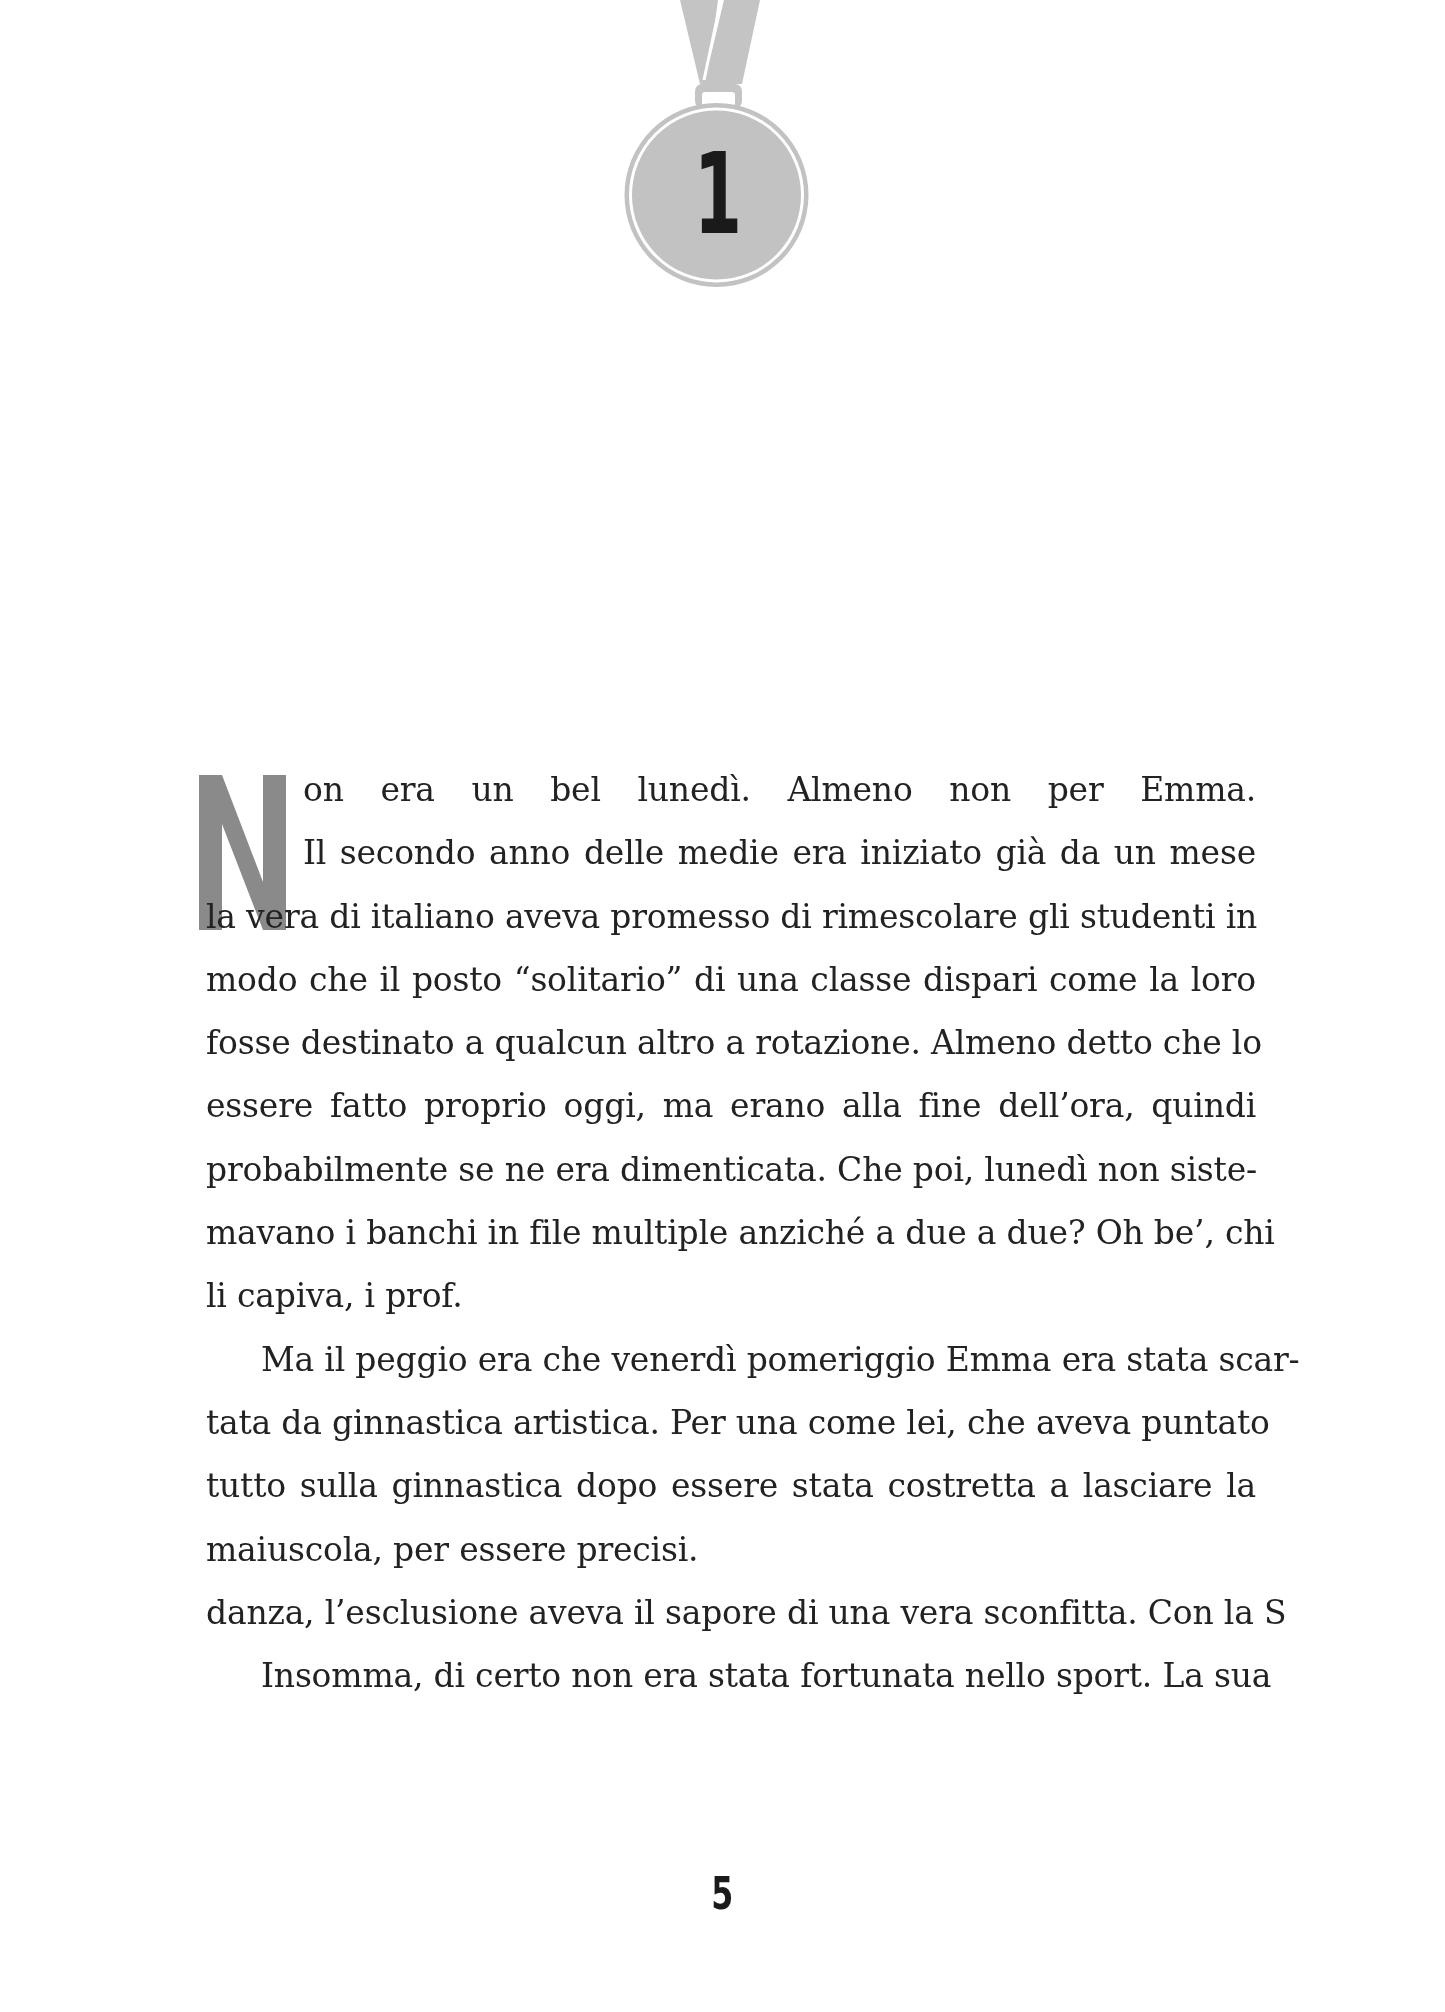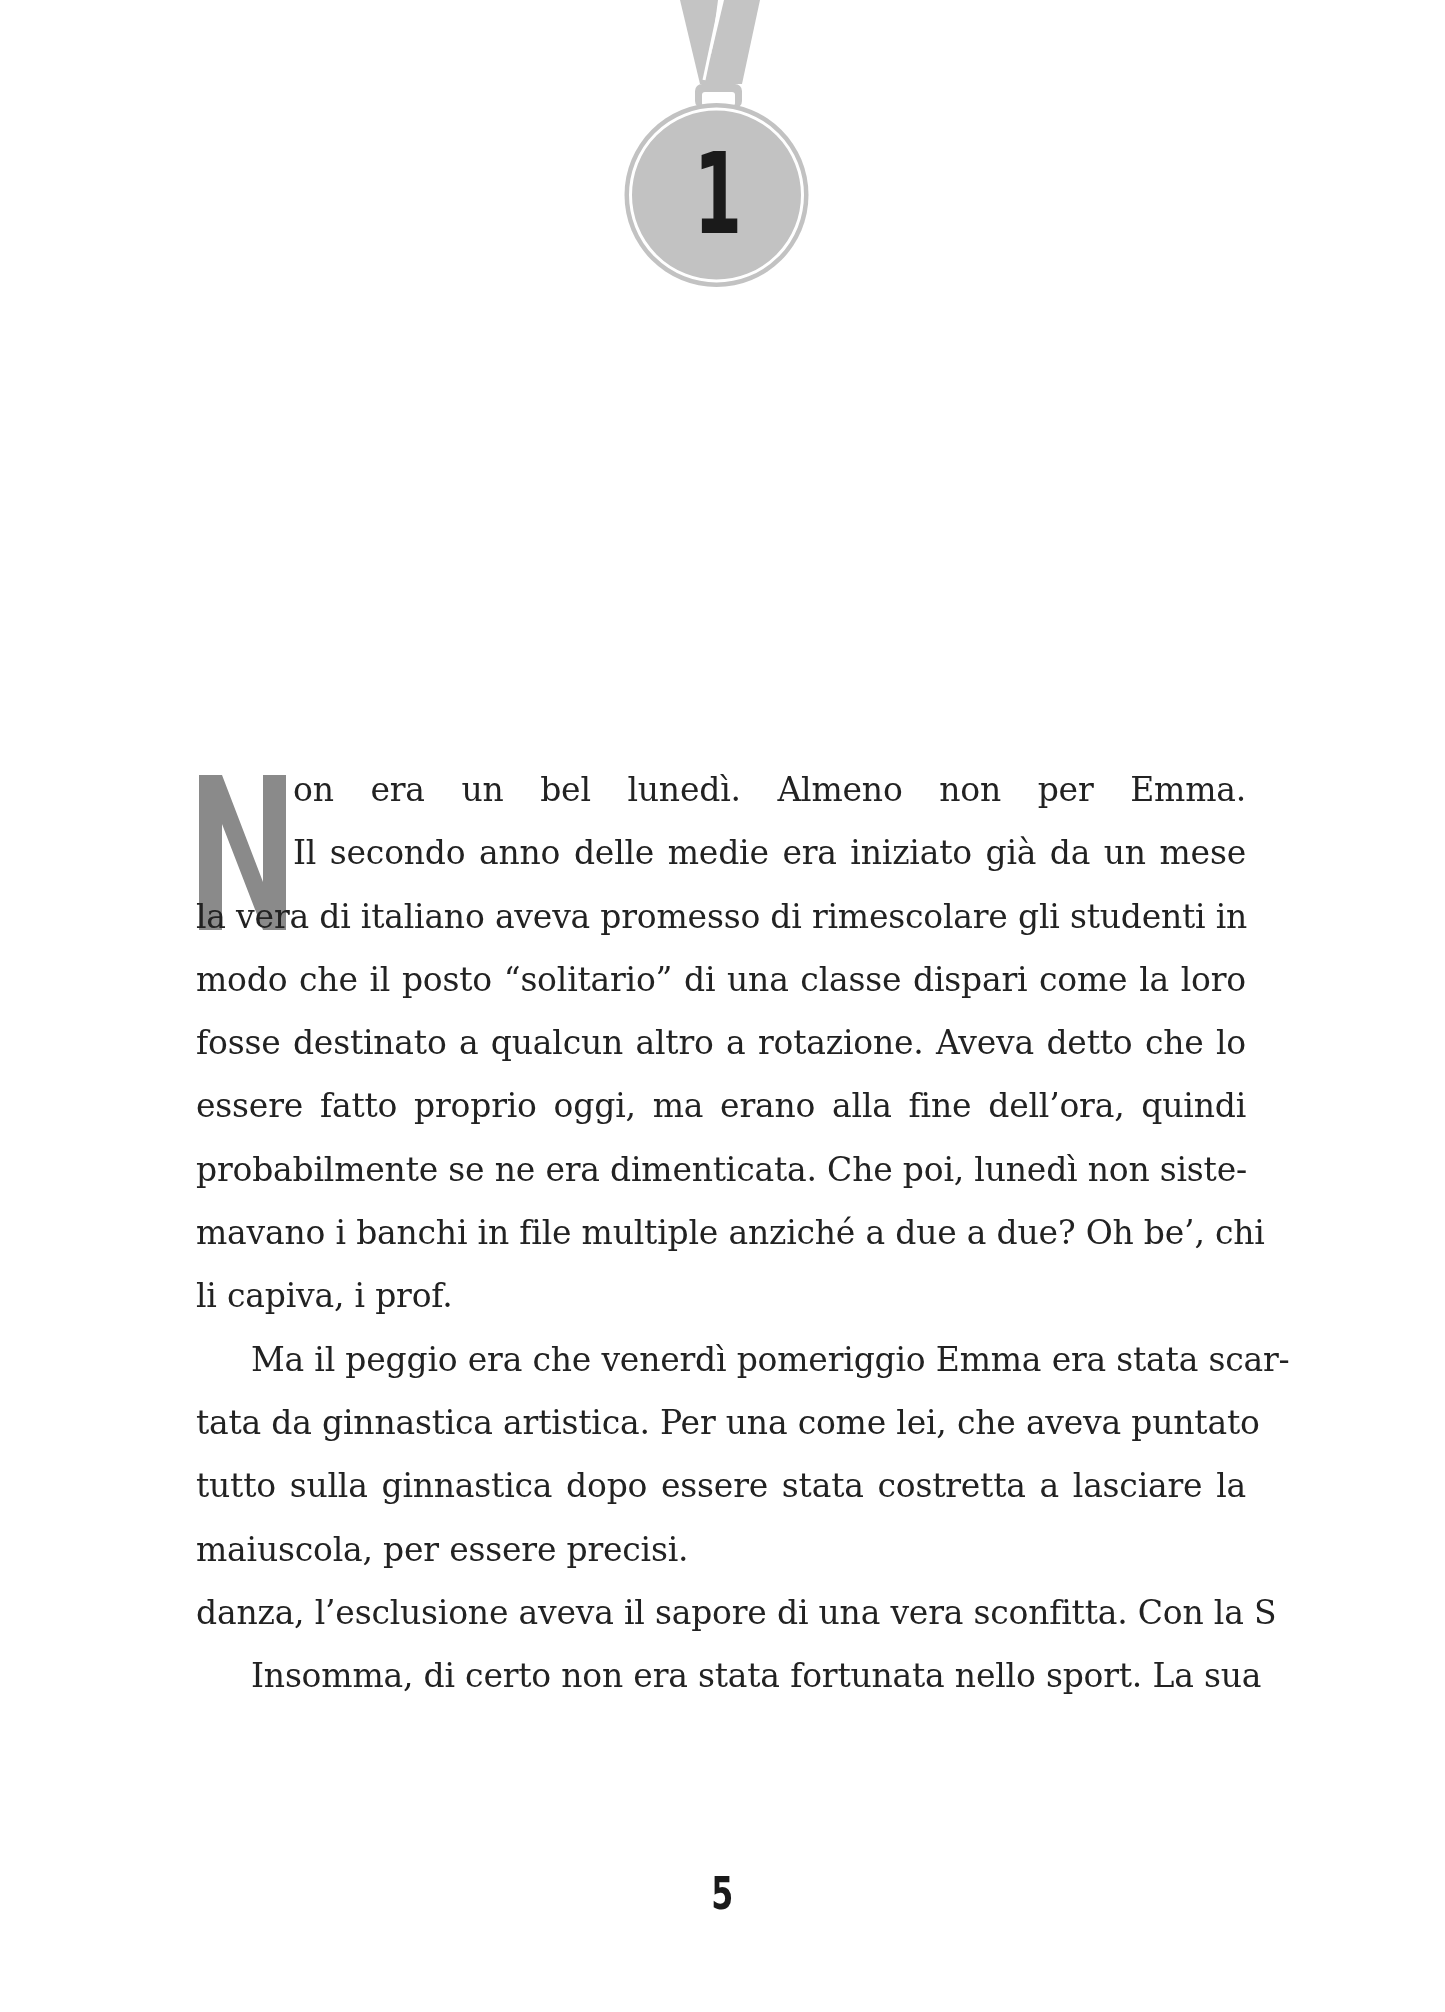"on era un bel lunedì." .text-block { left: 196px -> 206px }
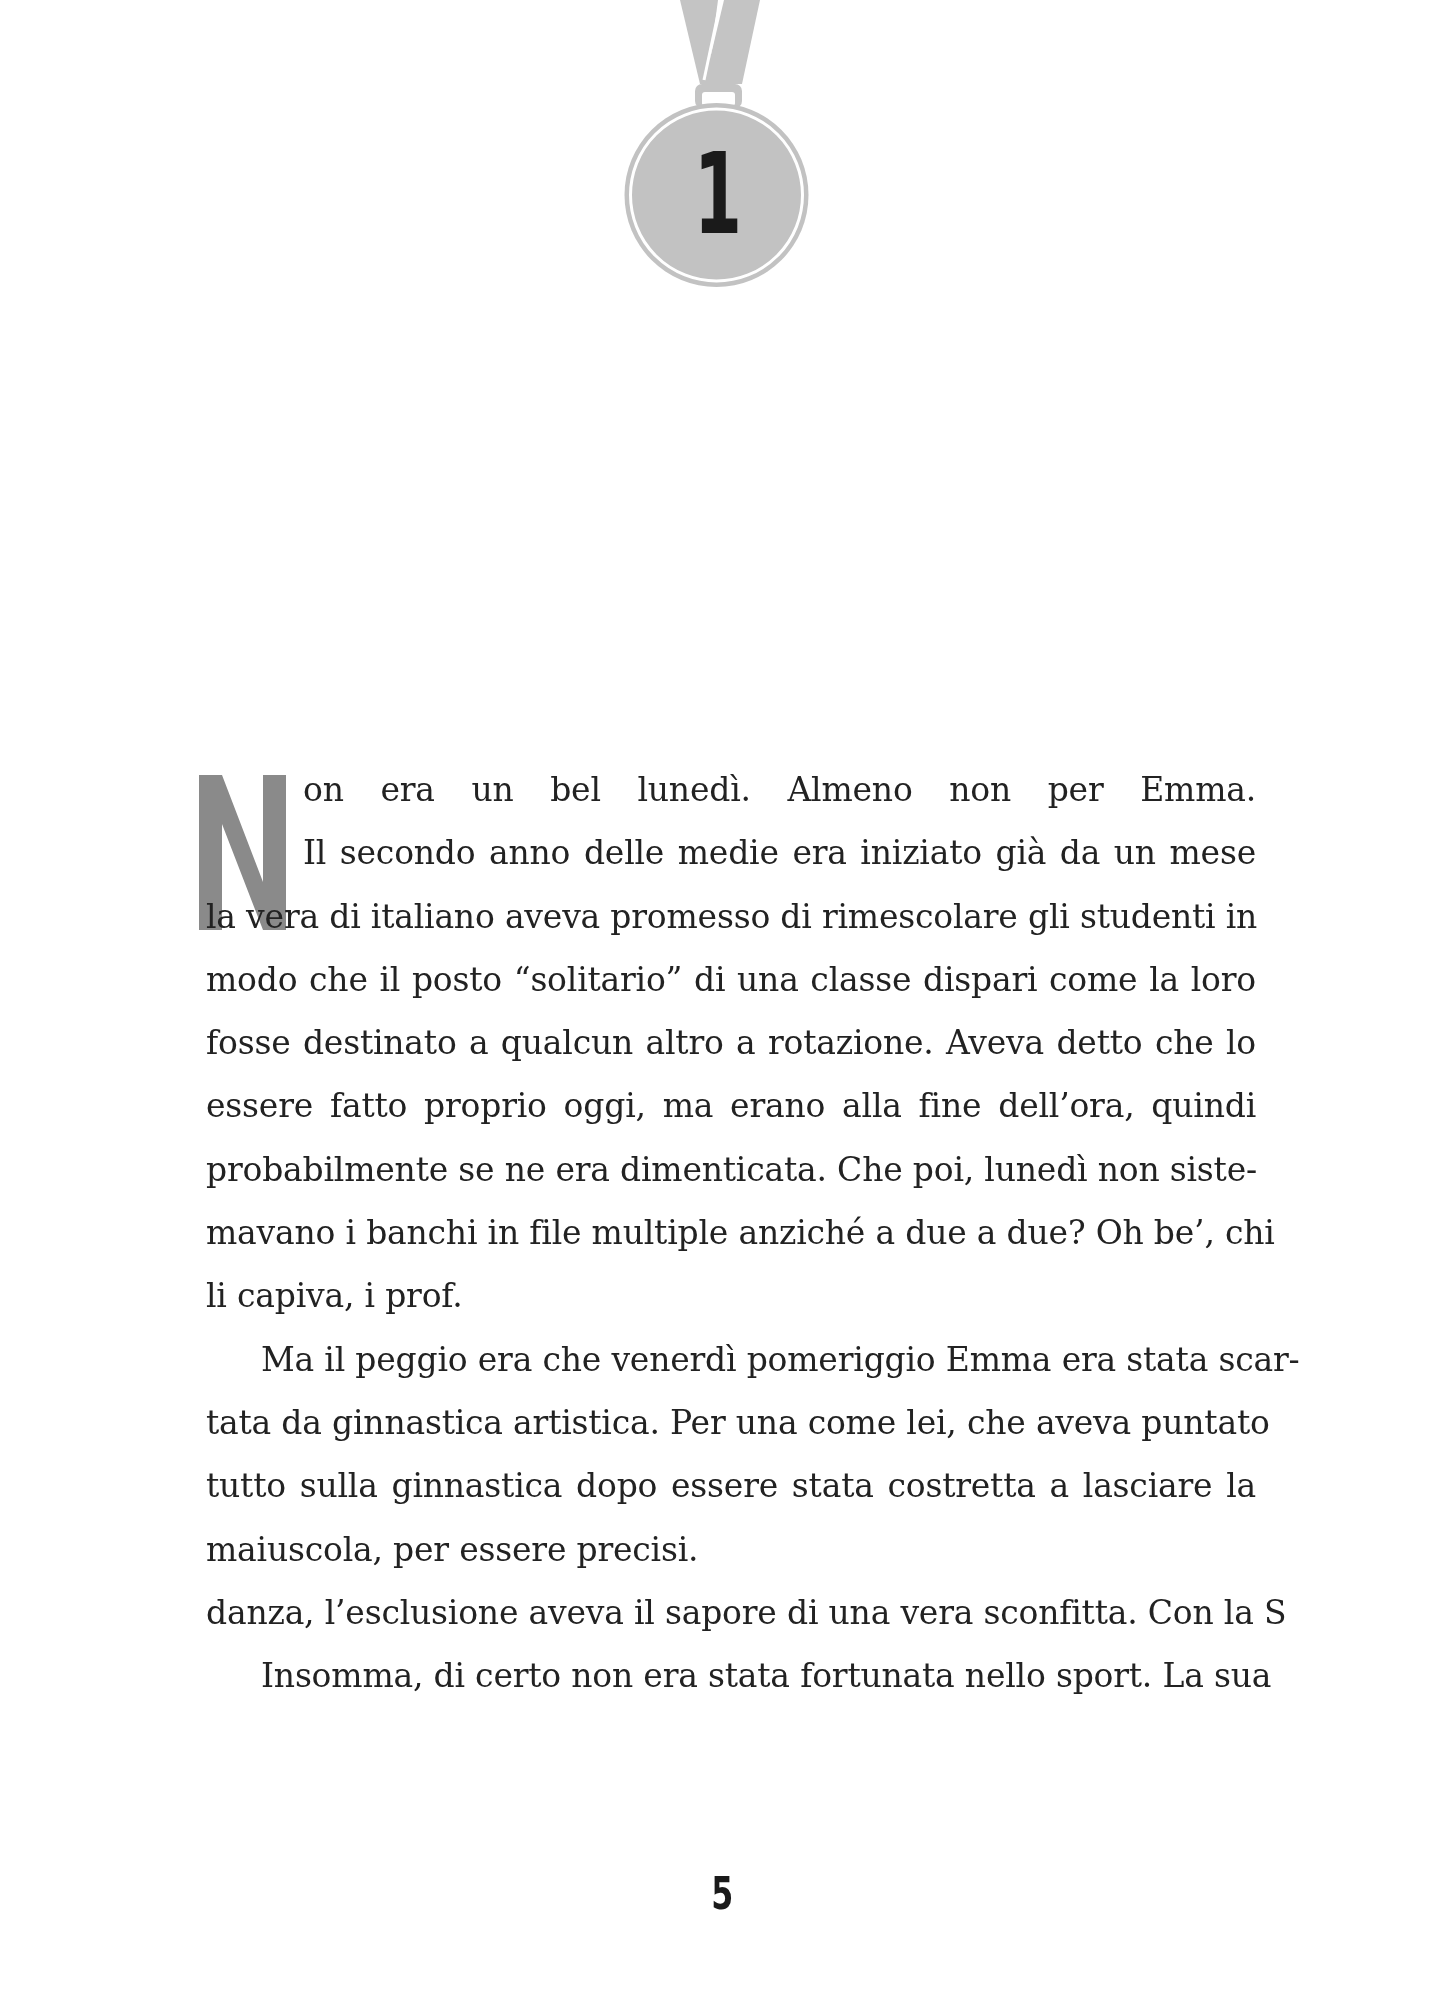"fosse destinato a qualcun altro" div.line { text: Aveva -> Almeno }
